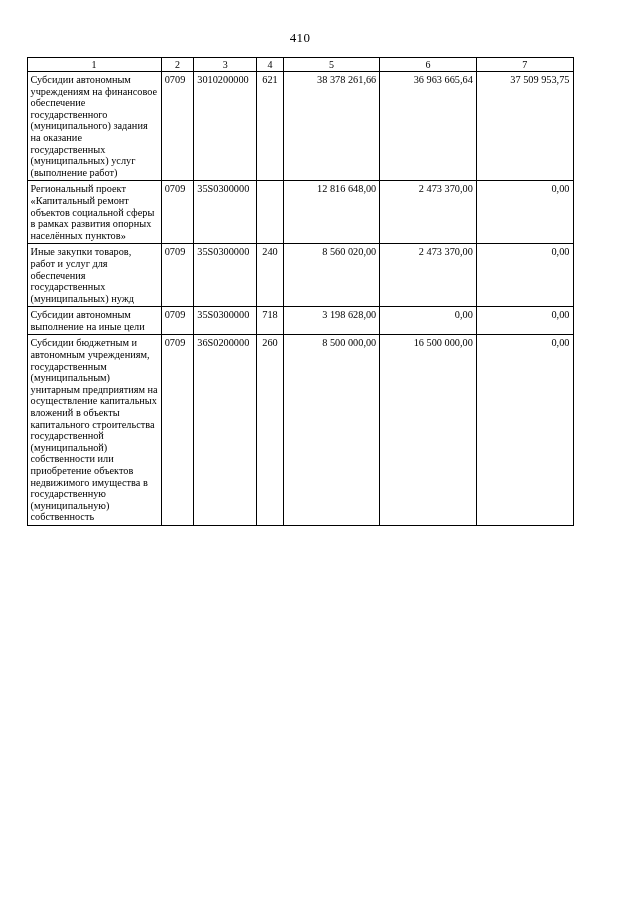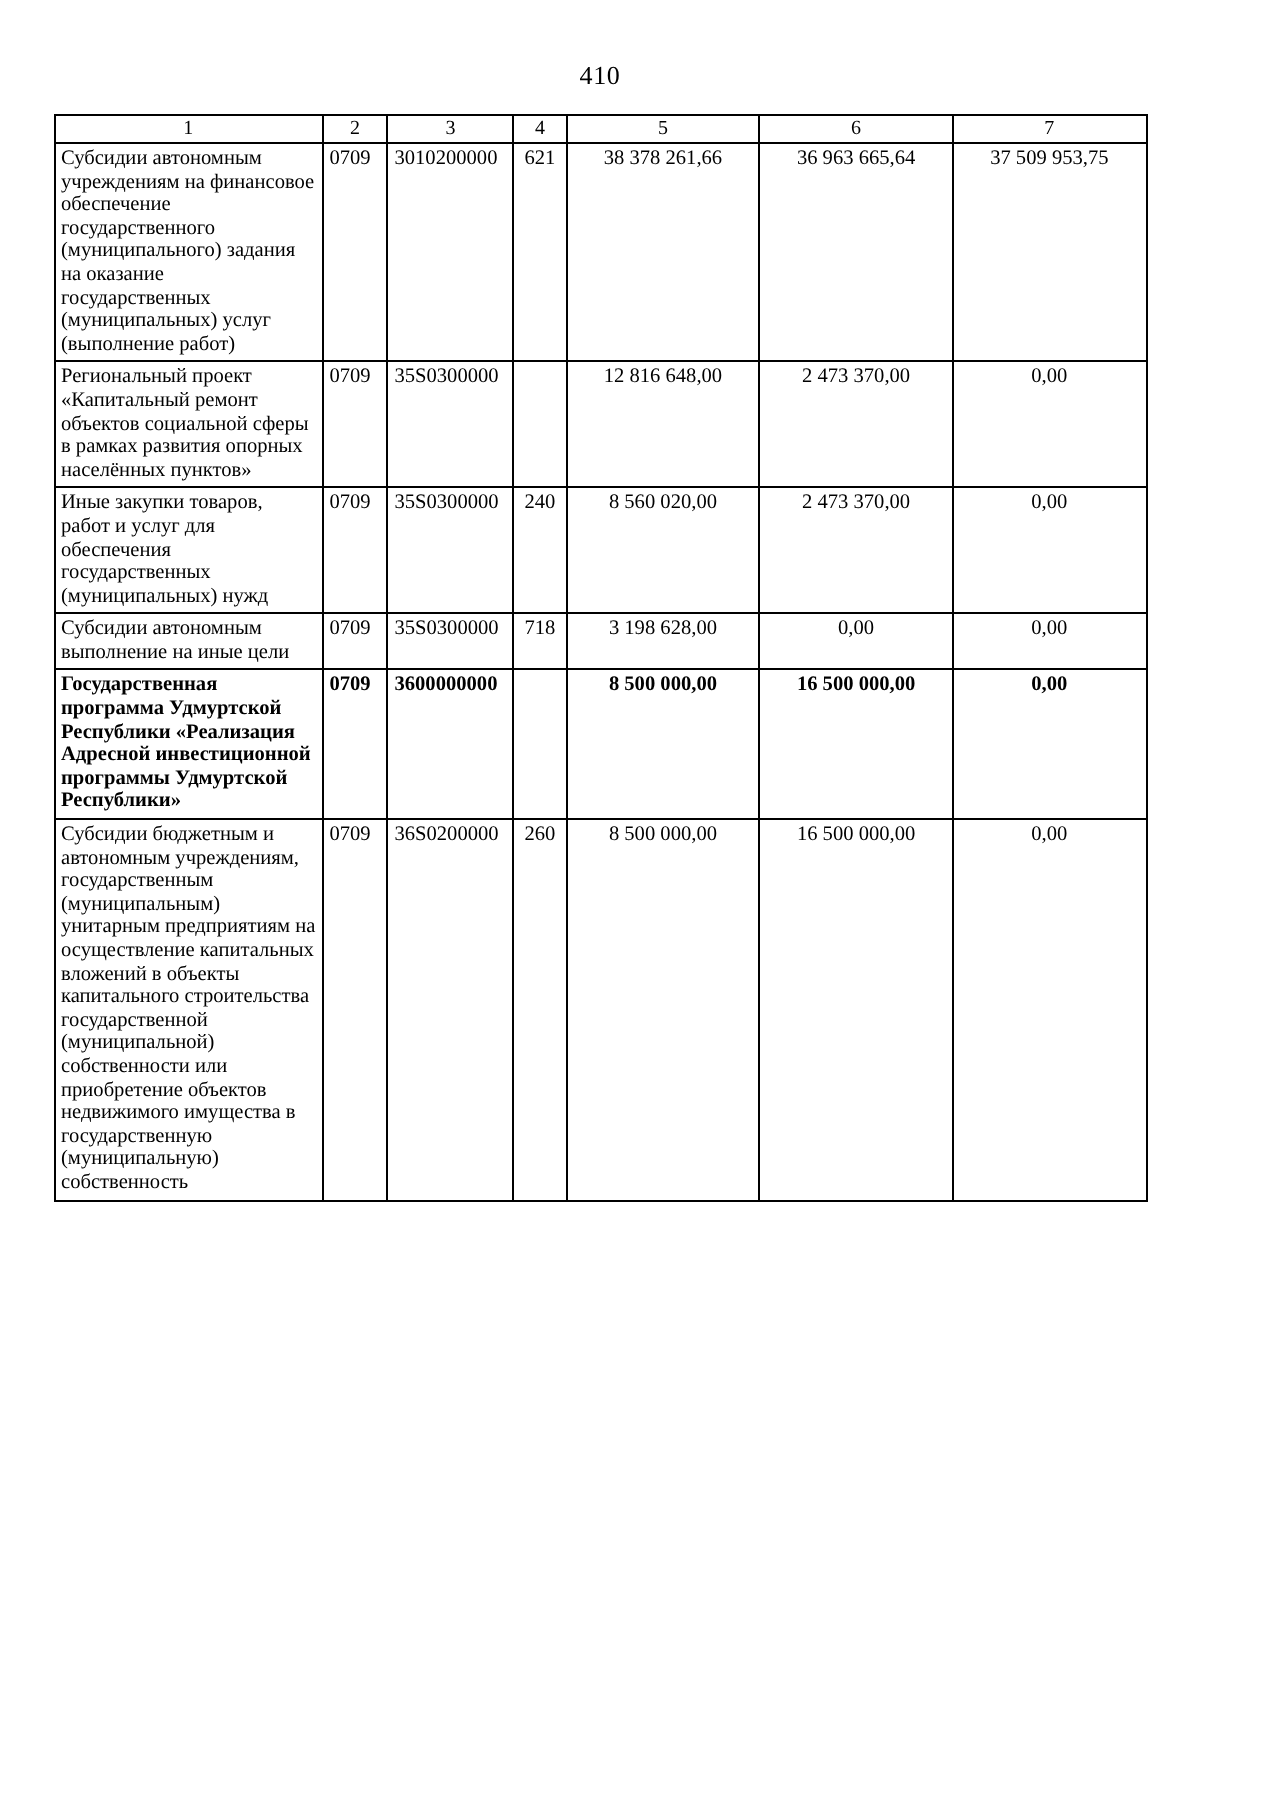"38 378 261,66" td.num { text-align: center -> right }
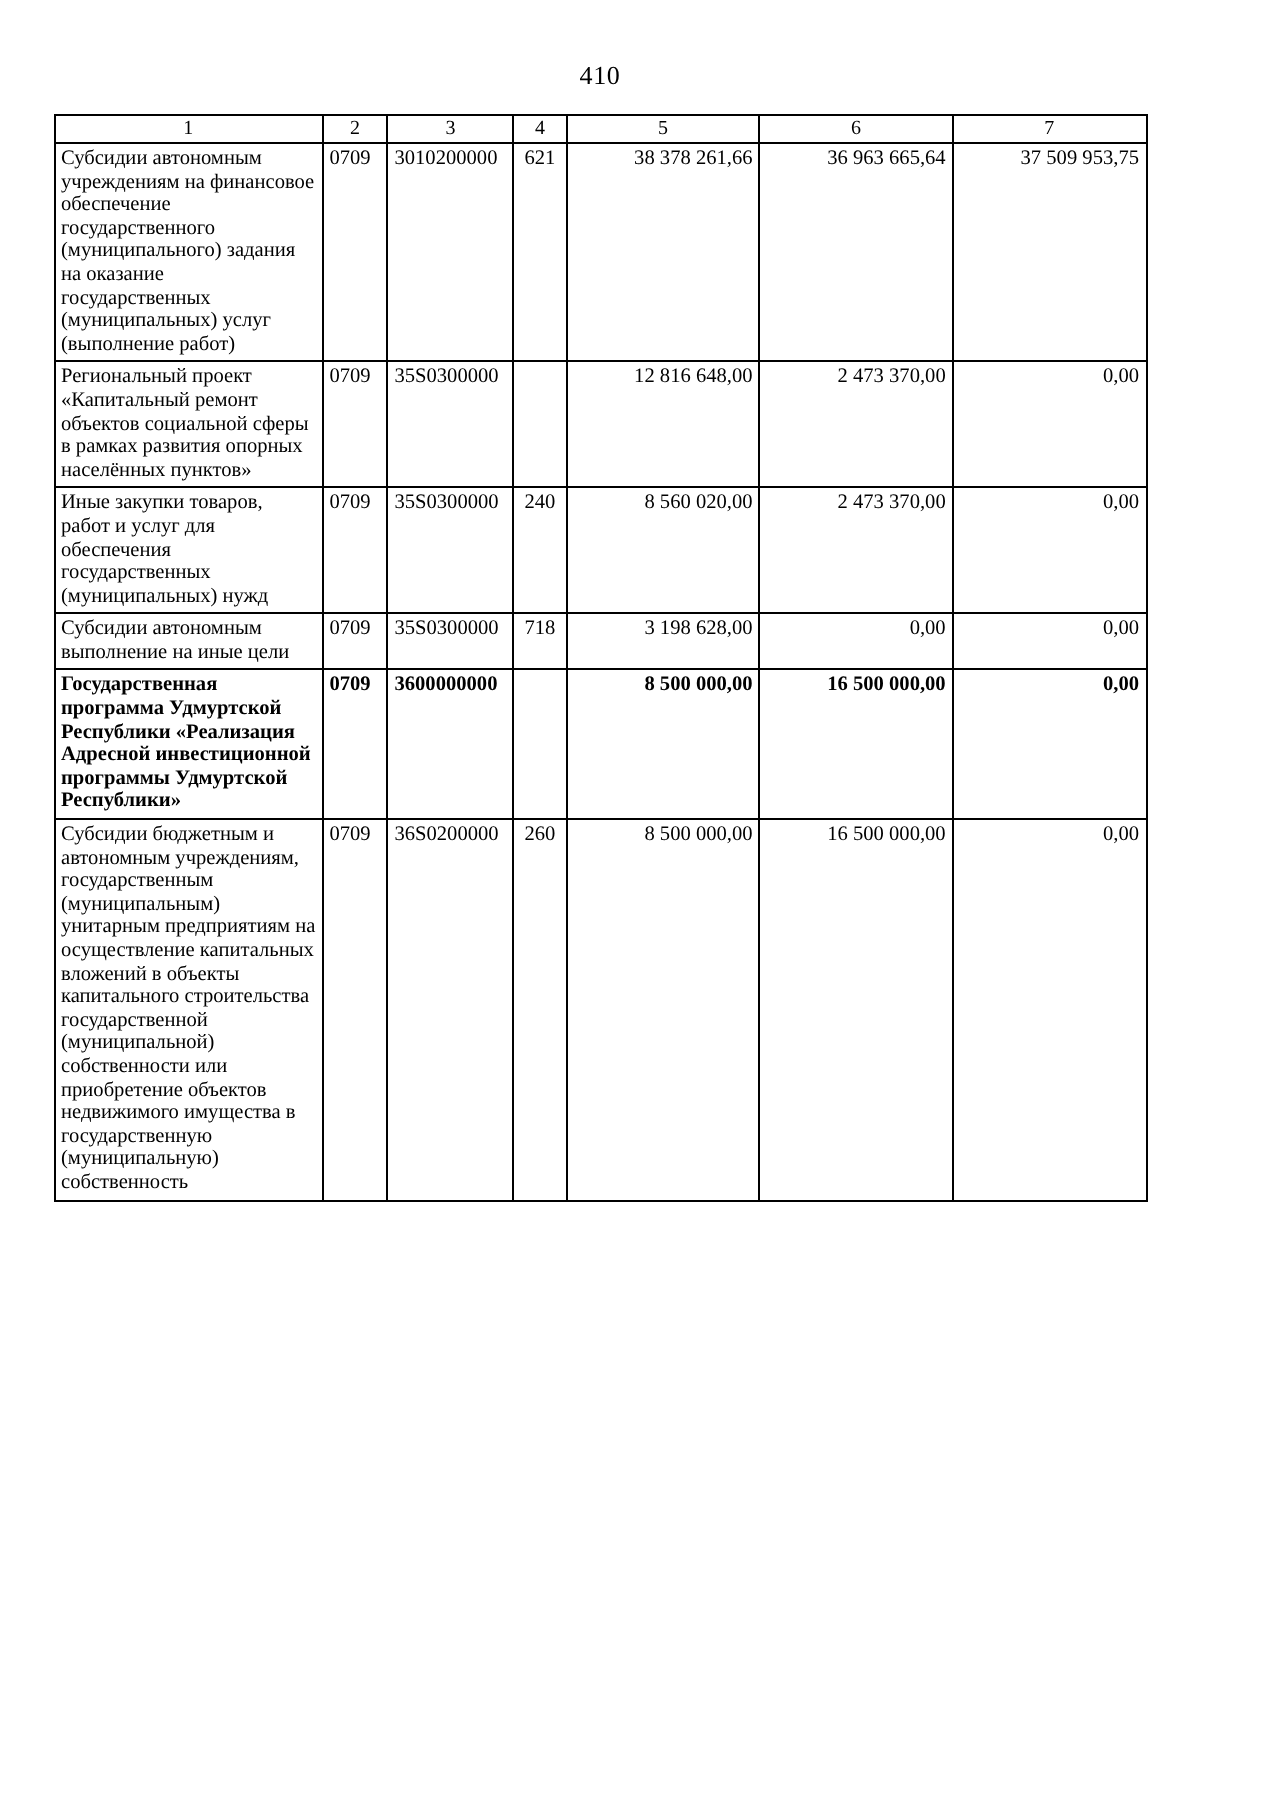"Государственная программа Удмуртской" tr.b-row { html: <tr> <td>Государственная программа Удмуртской Республики «Реализация Адресной инвестиционной программы Удмуртской Республики»</td> <td>0709</td> <td>3600000000</td> <td></td> <td>8 500 000,00</td> <td>16 500 000,00</td> <td>0,00</td> </tr> -> none }
